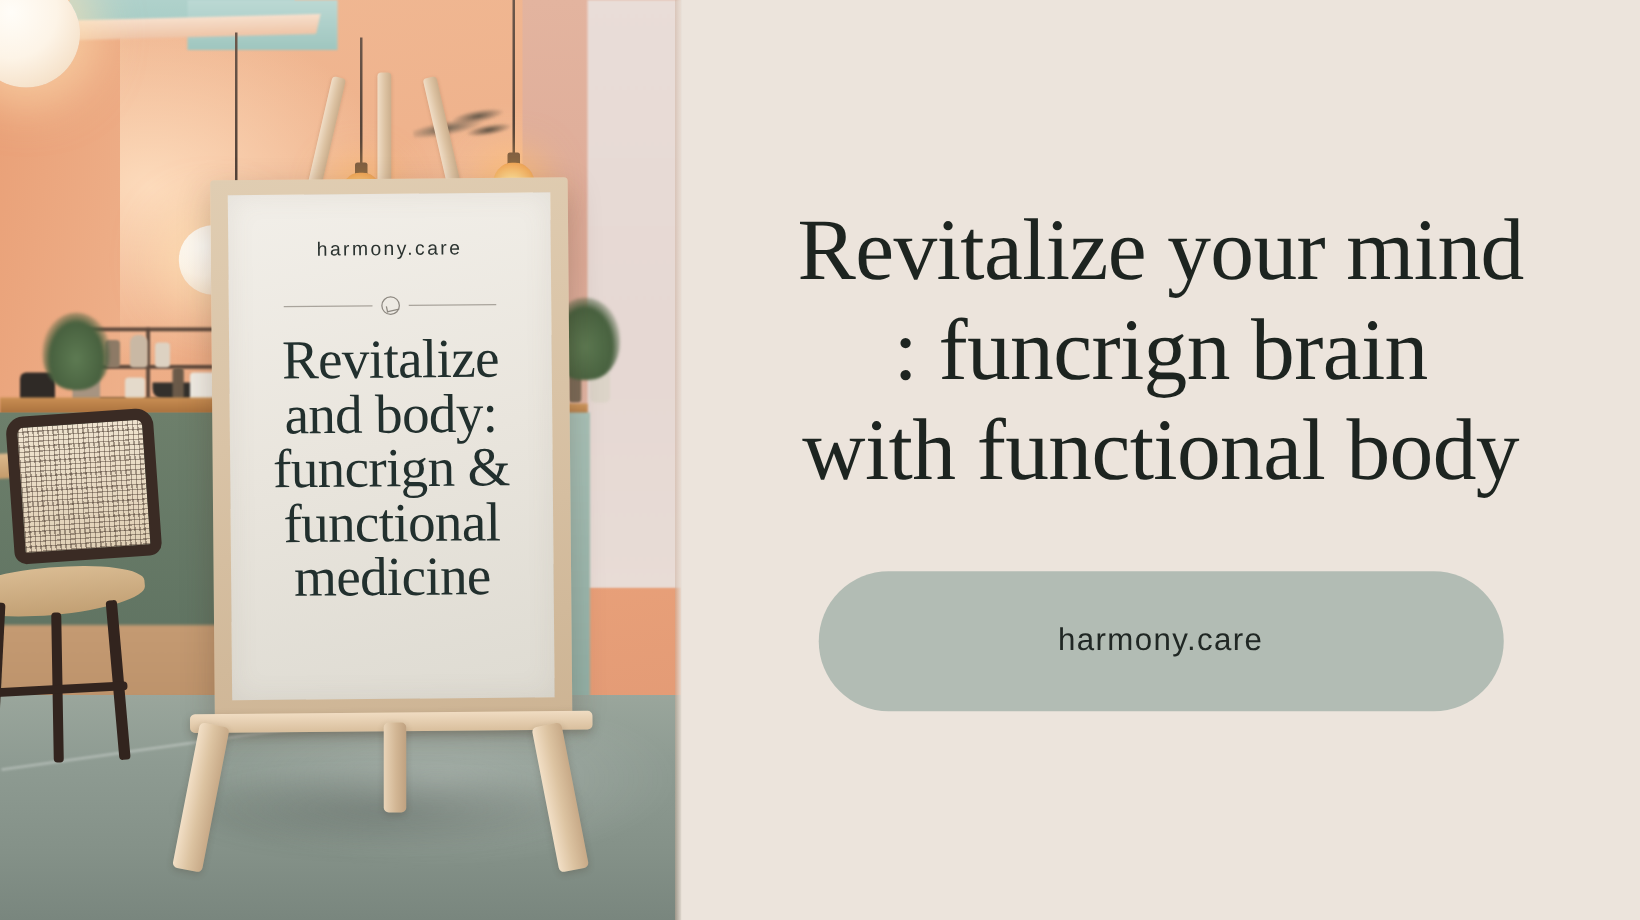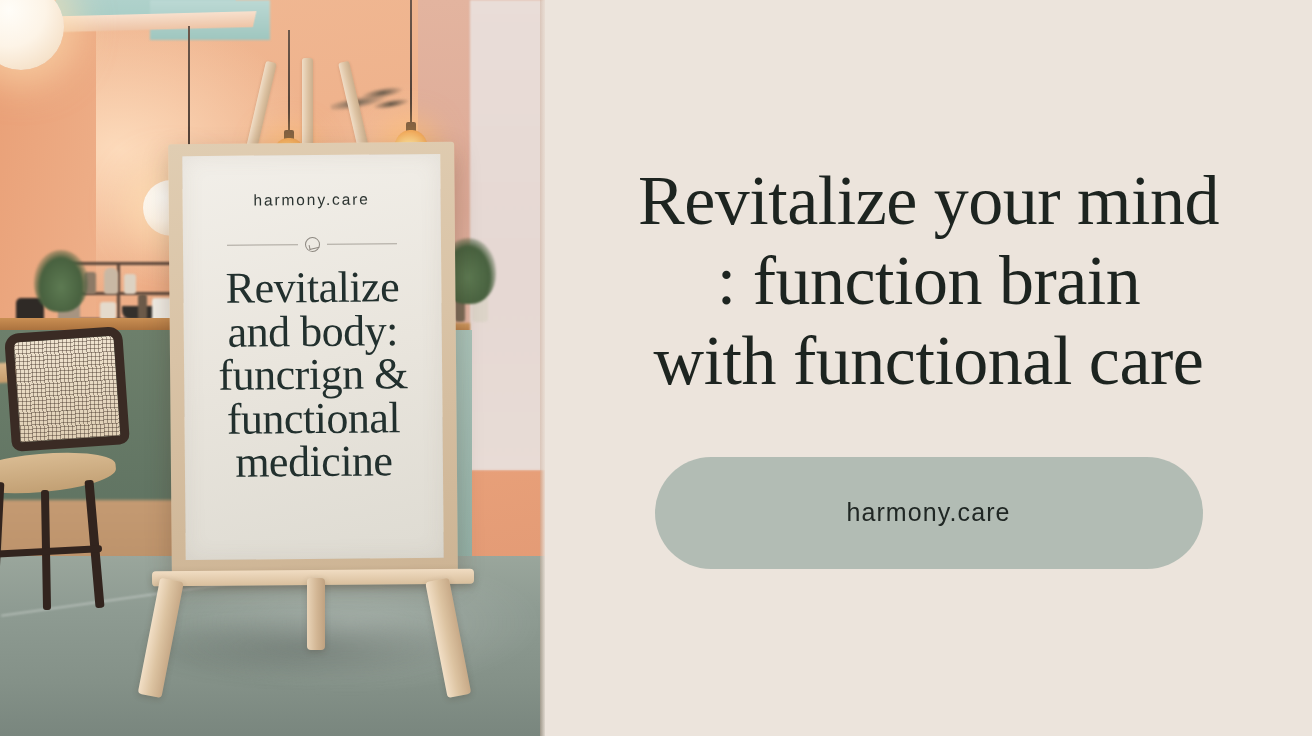": function brain" span { text: function -> funcrign }
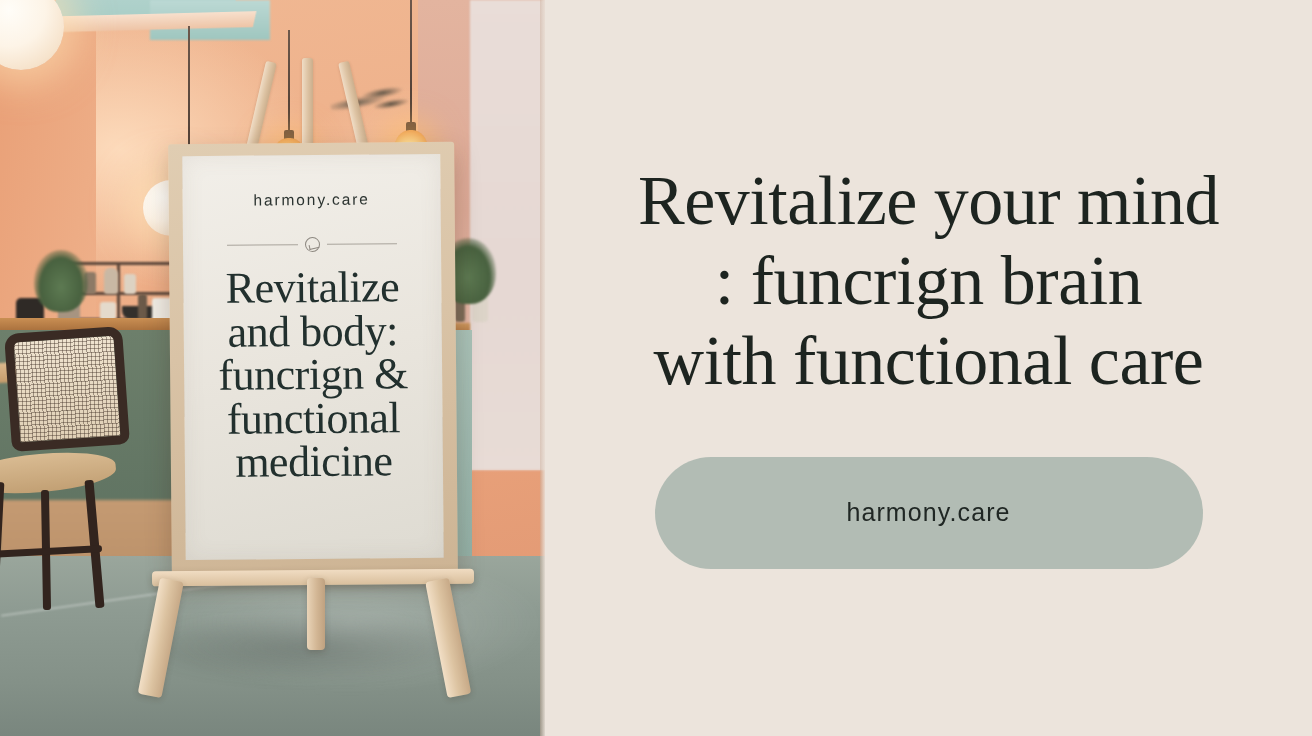"with functional care" span { text: care -> body }
